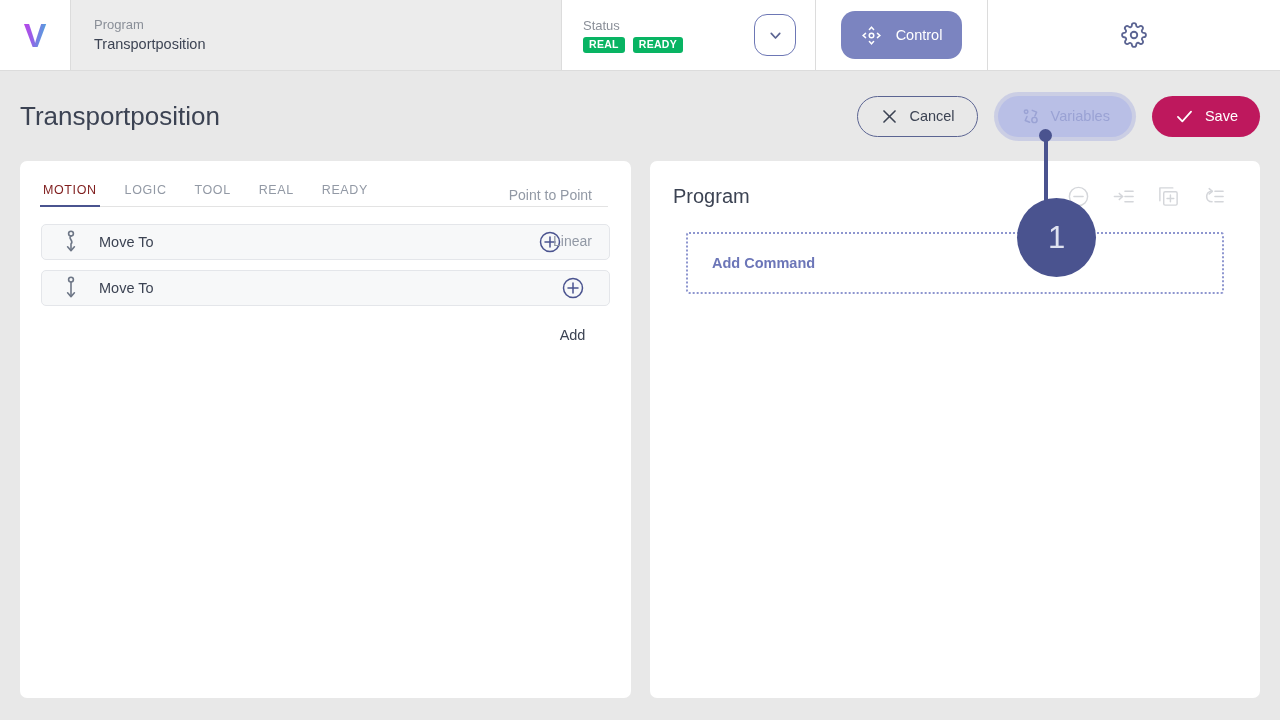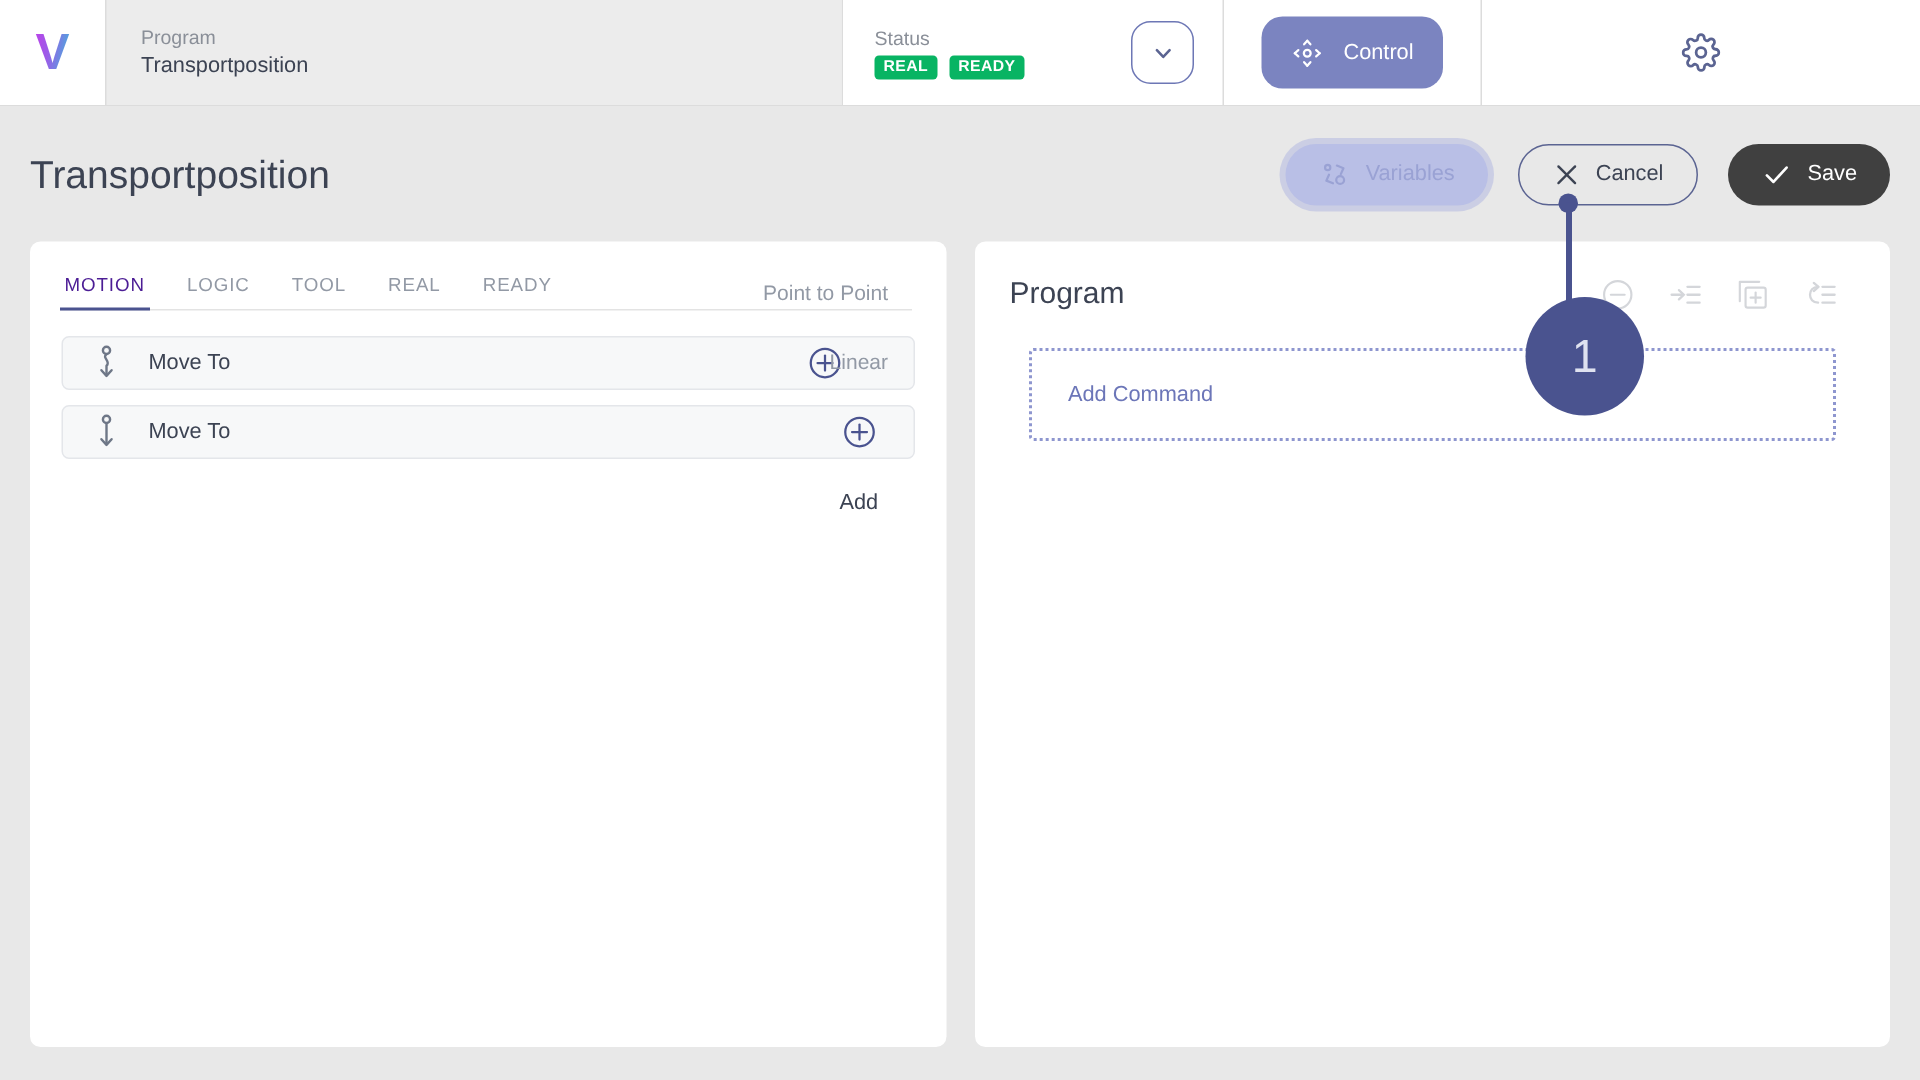"Variables" button.btn { order: before "Cancel" -> after "Cancel" }
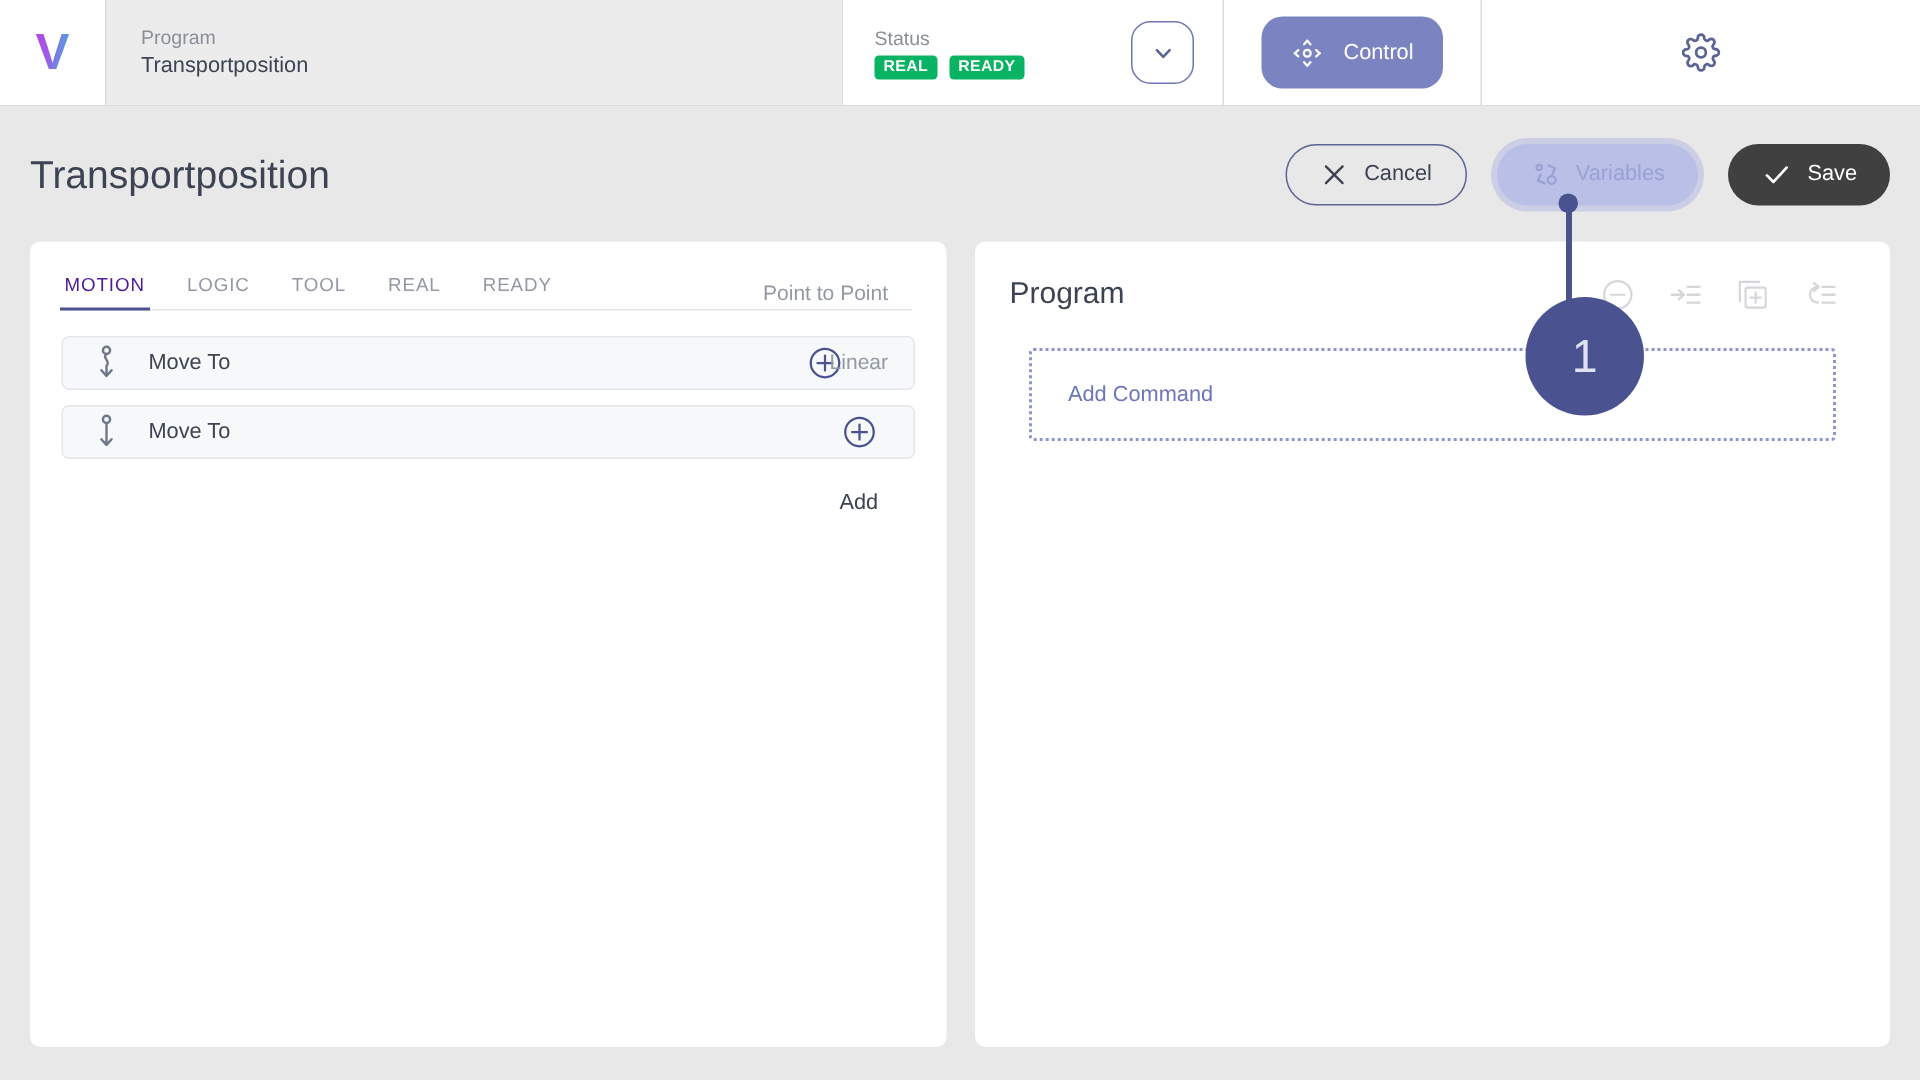"Save" .btn-save { background: #404040 -> #be185d }
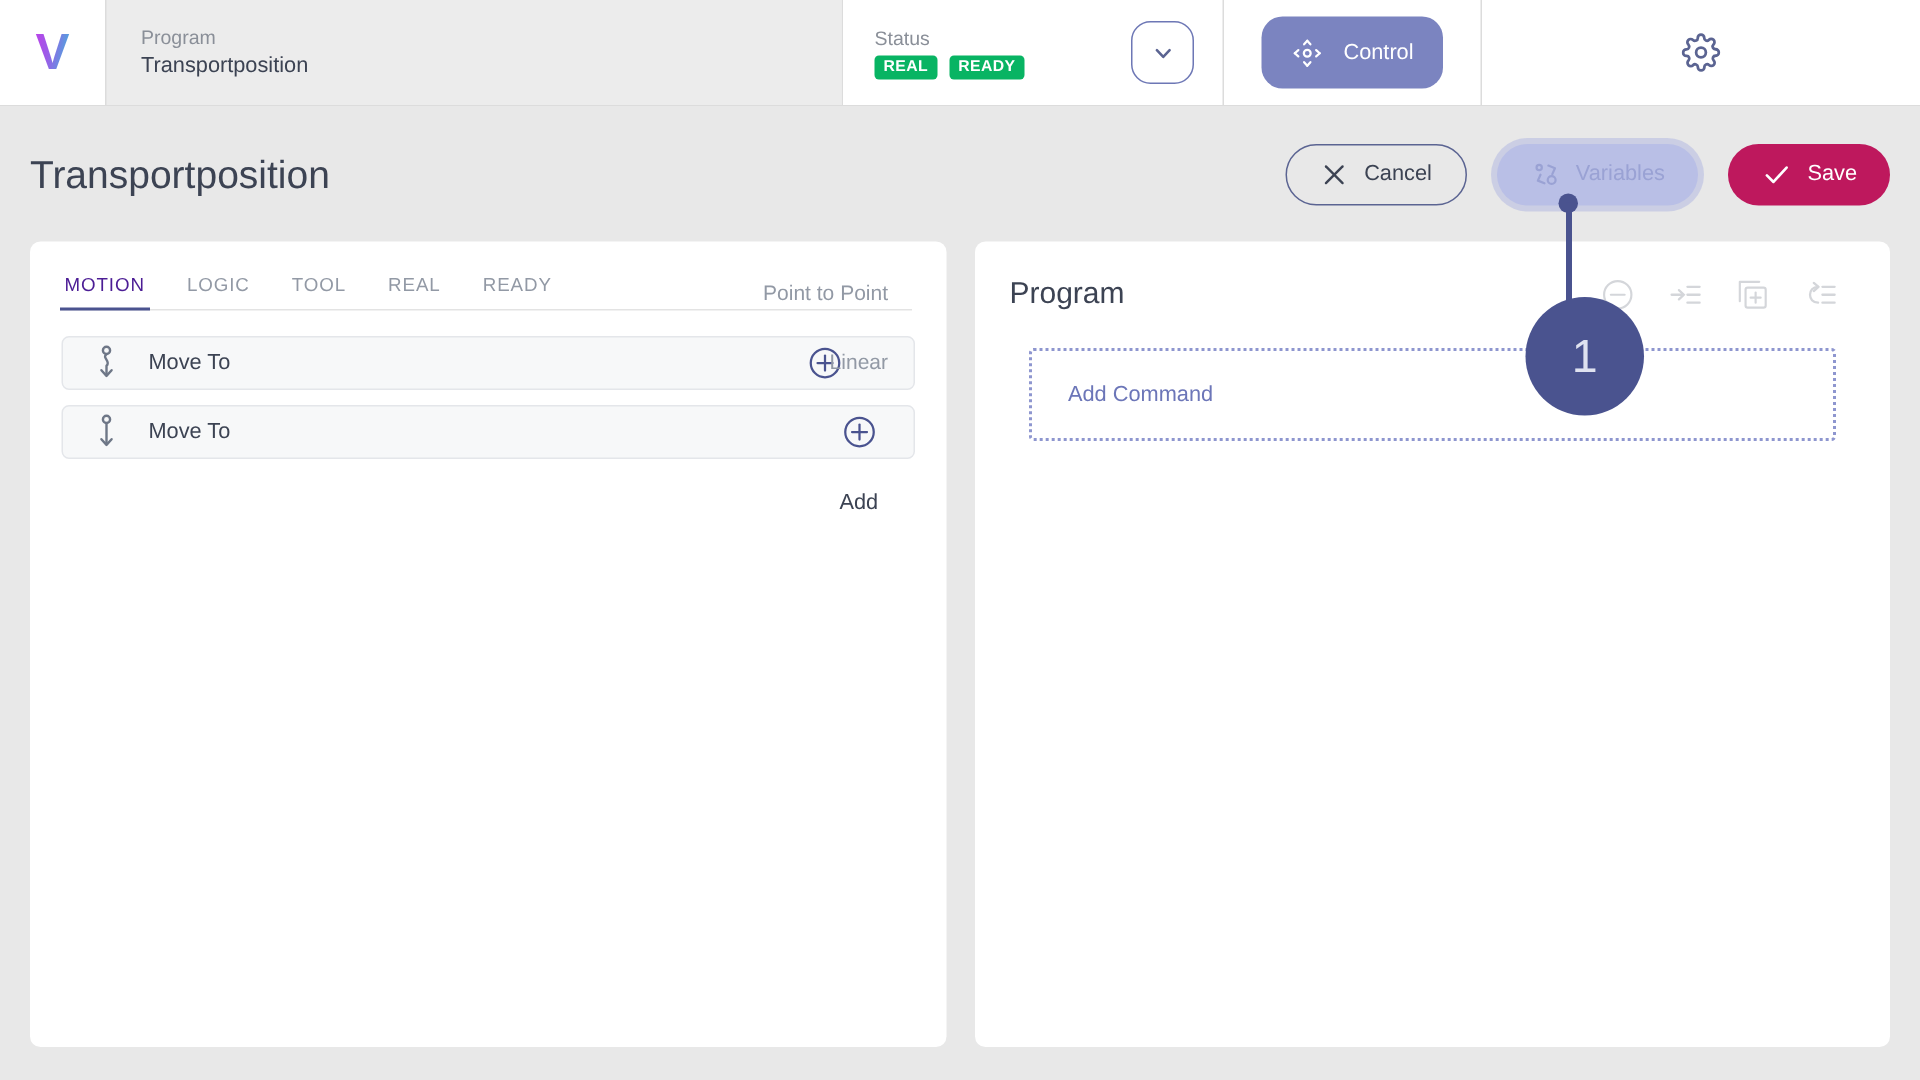"MOTION" .tab.active { color: #4c1d95 -> #7f1d1d }
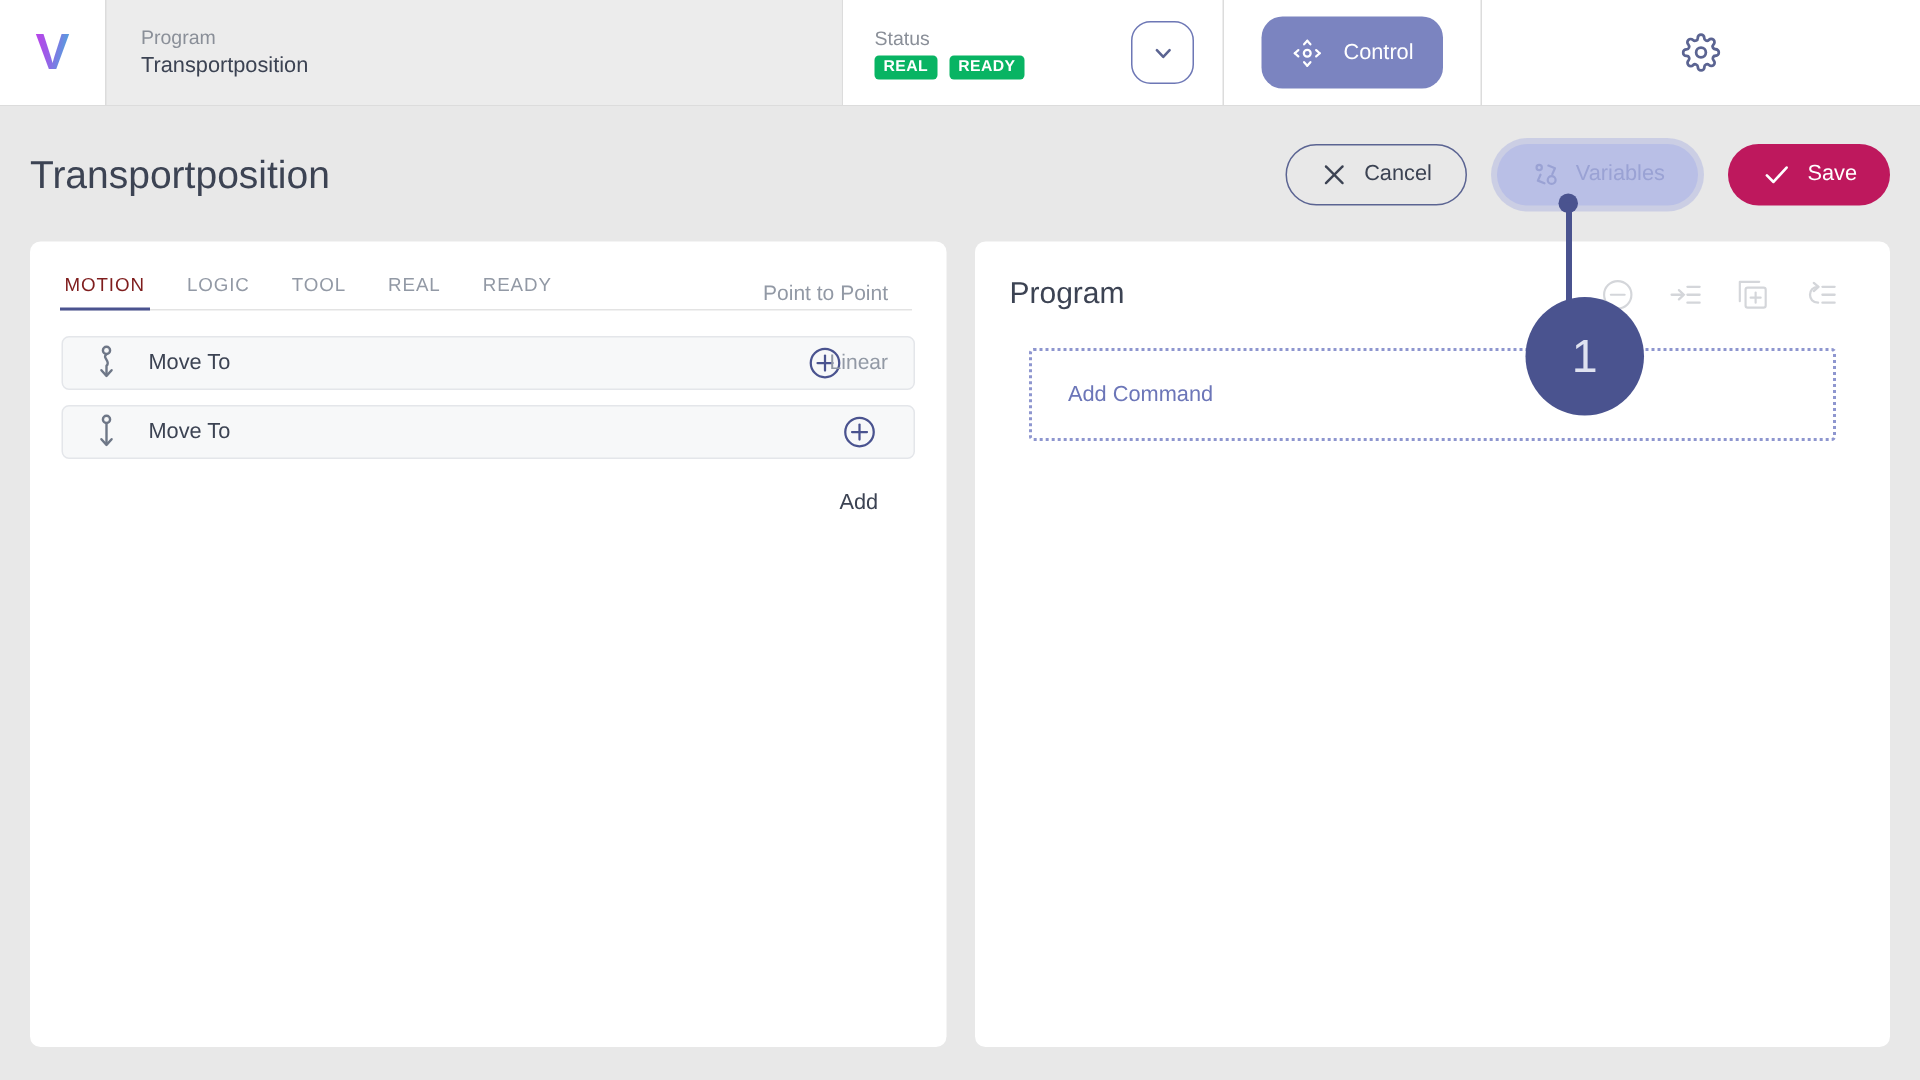"Add Command" .dropzone-text { font-weight: none -> bold }
